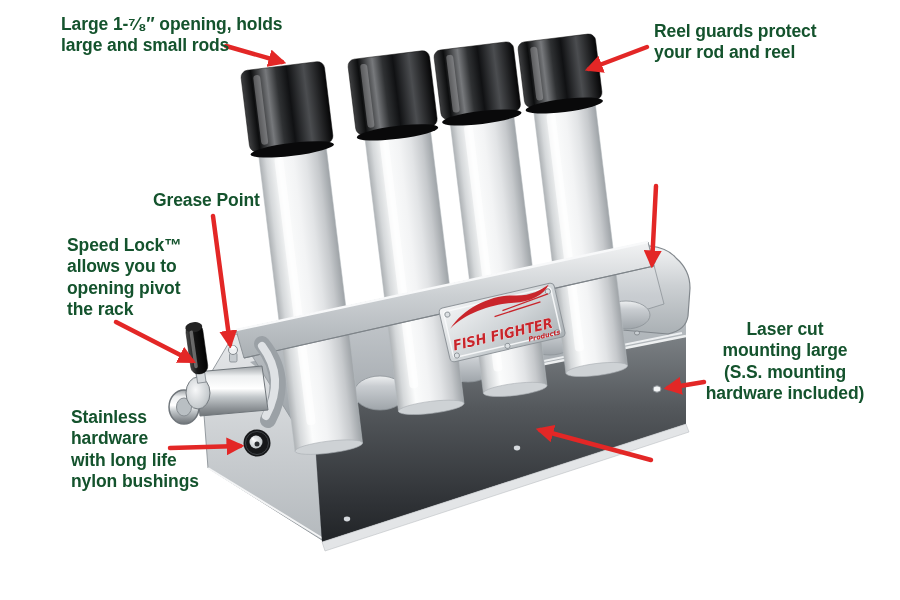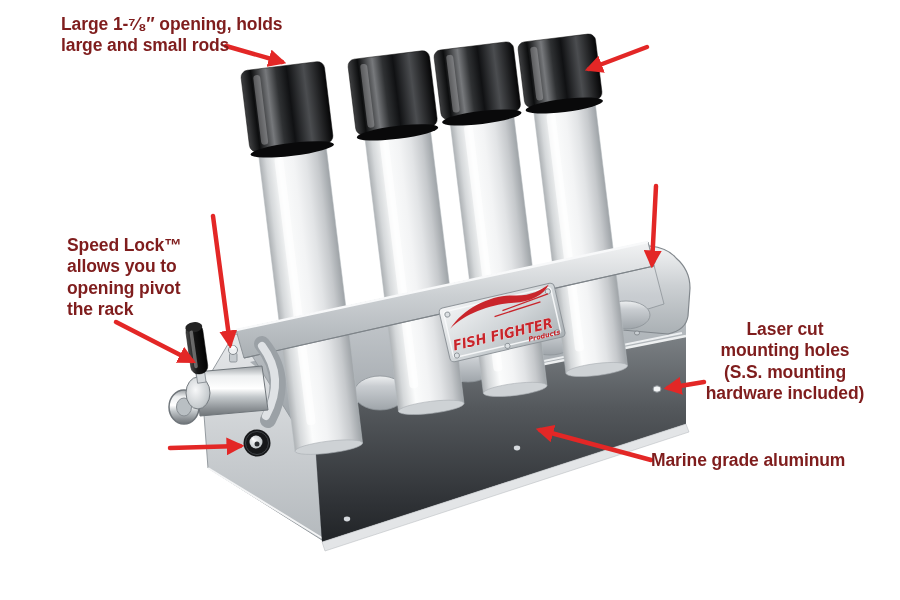"Large 1-⁷⁄₈″ opening, holds" .ann { color: #7f1d1d -> #14532d }
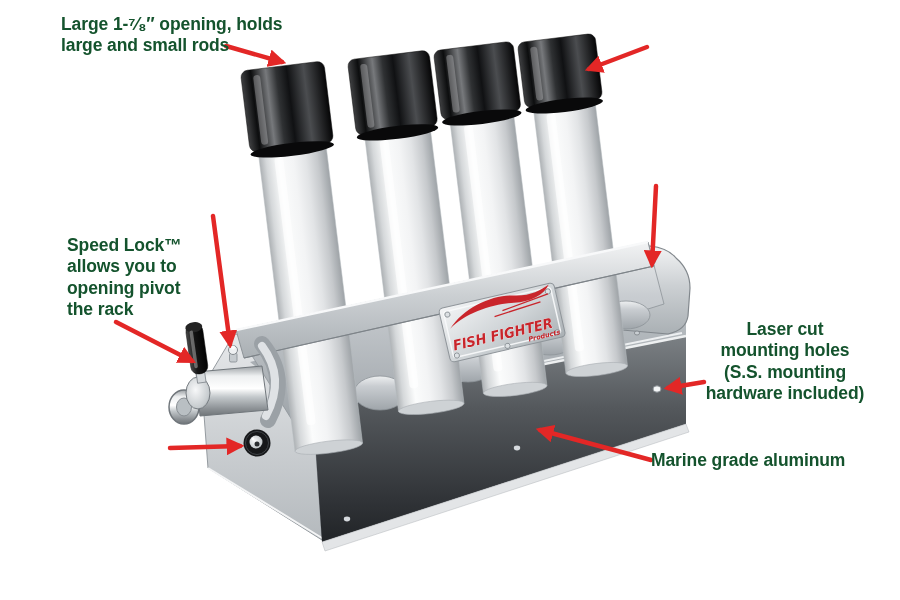"Reel guards protect" div.ann { html: none -> <div>Reel guards protect your rod and reel</div> }
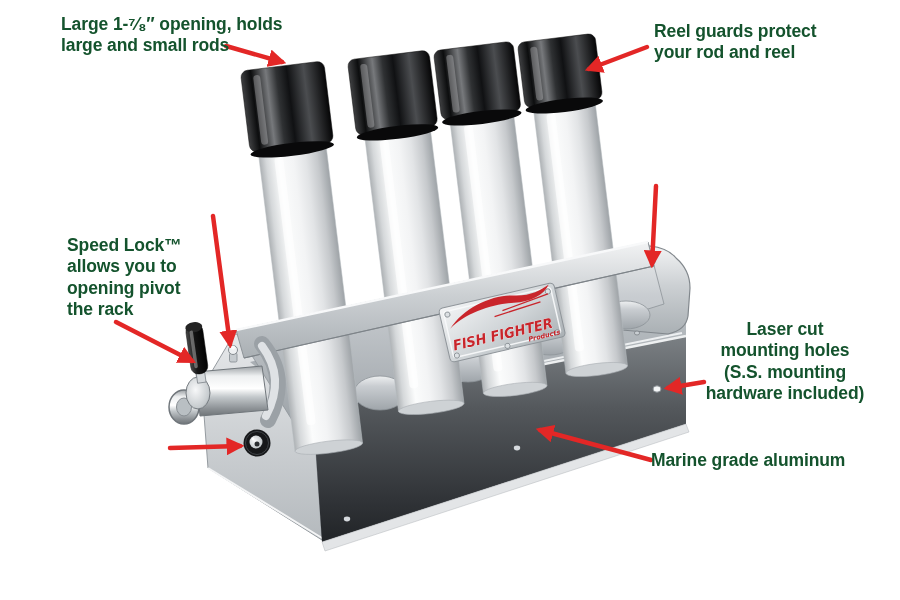"Grease Point" div.ann { html: none -> <div>Grease Point</div> }
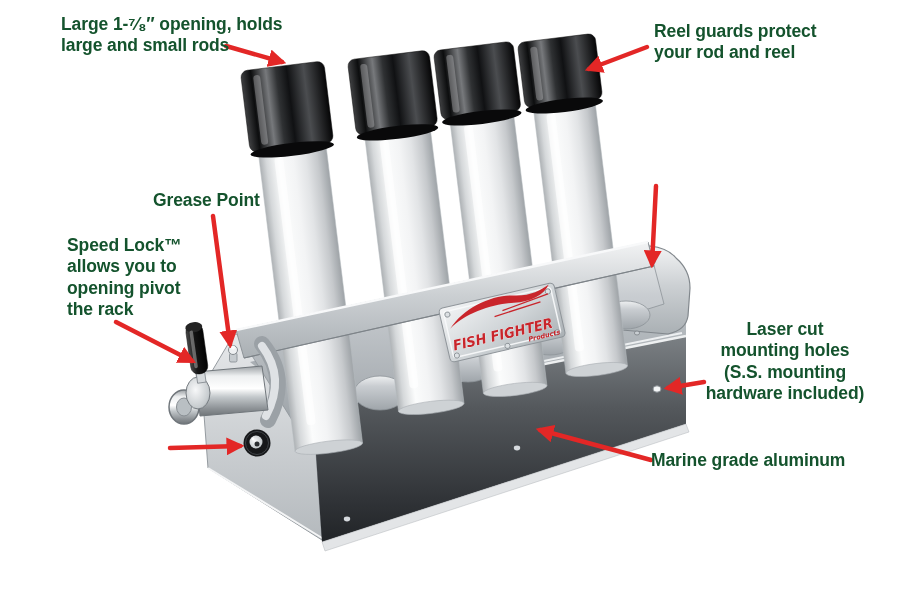"Laser cut" div.ann { text: holes -> large }
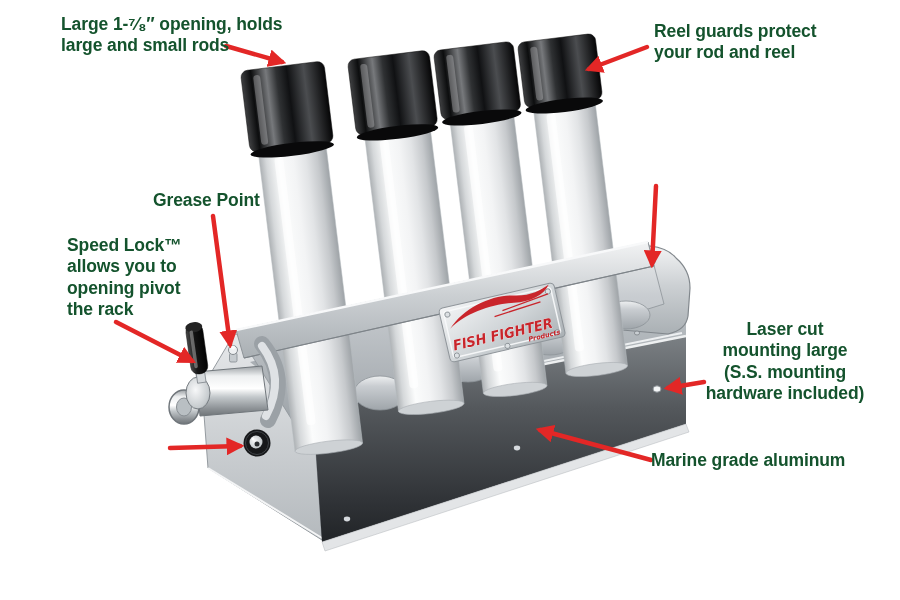"Stainless" div.ann { html: none -> <div>Stainless hardware with long life nylon bushings</div> }
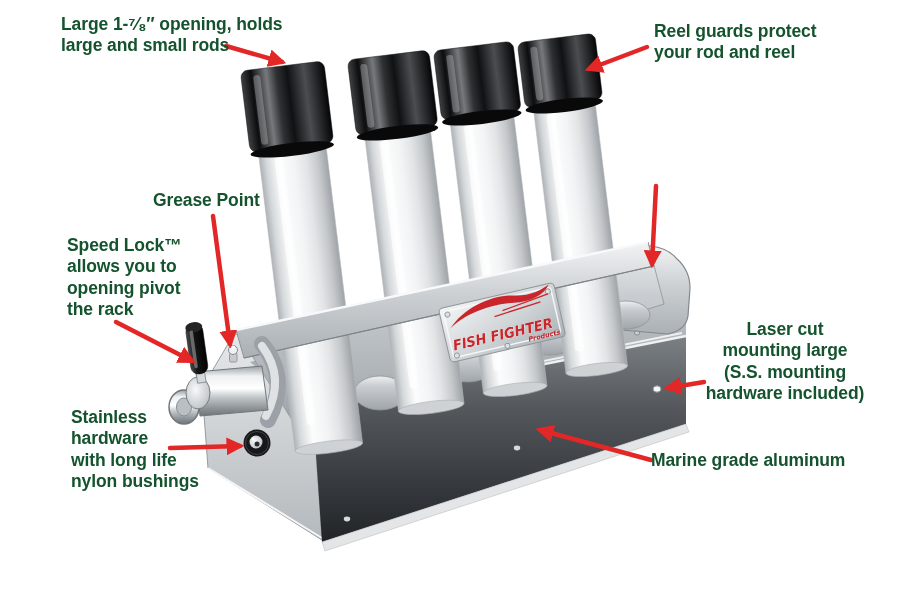"Marine grade aluminum" div.ann { html: <div>Marine grade aluminum</div> -> none }
